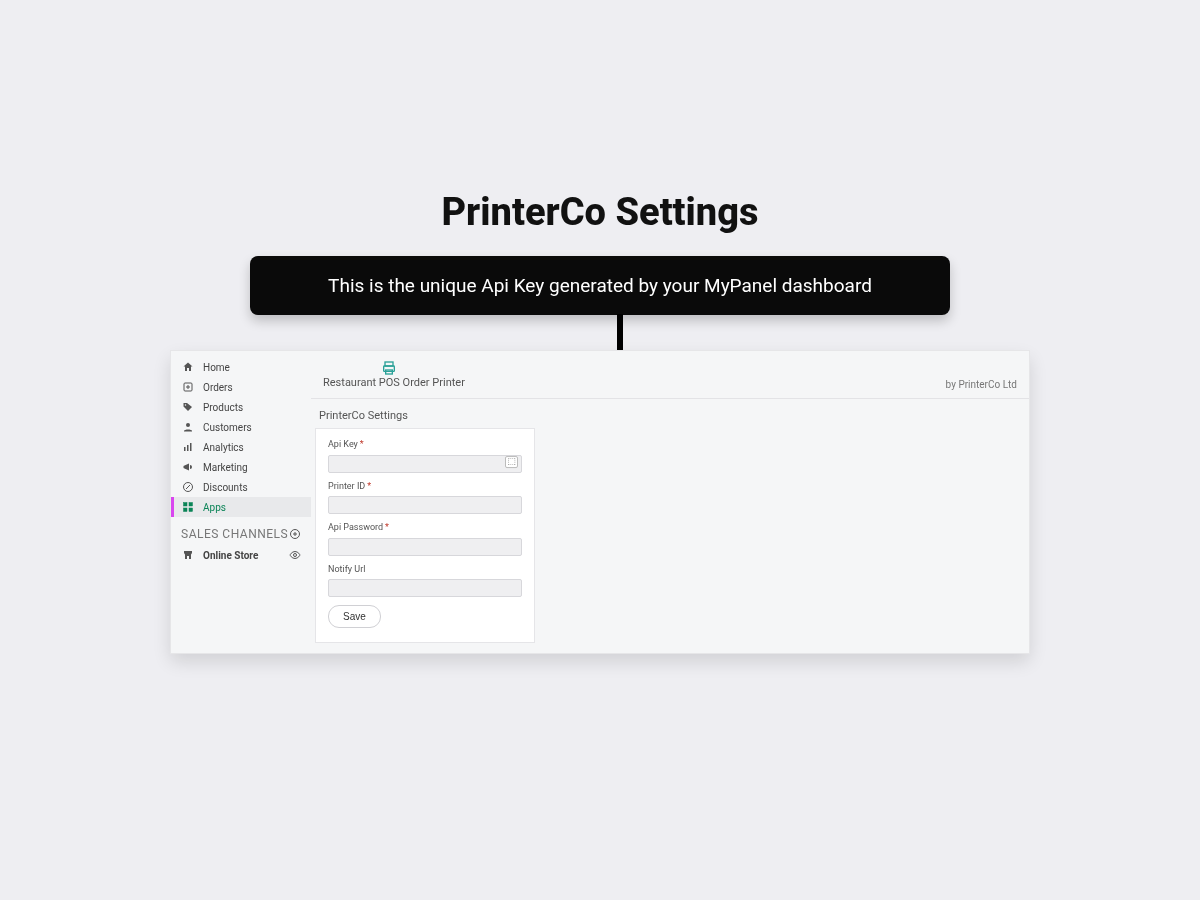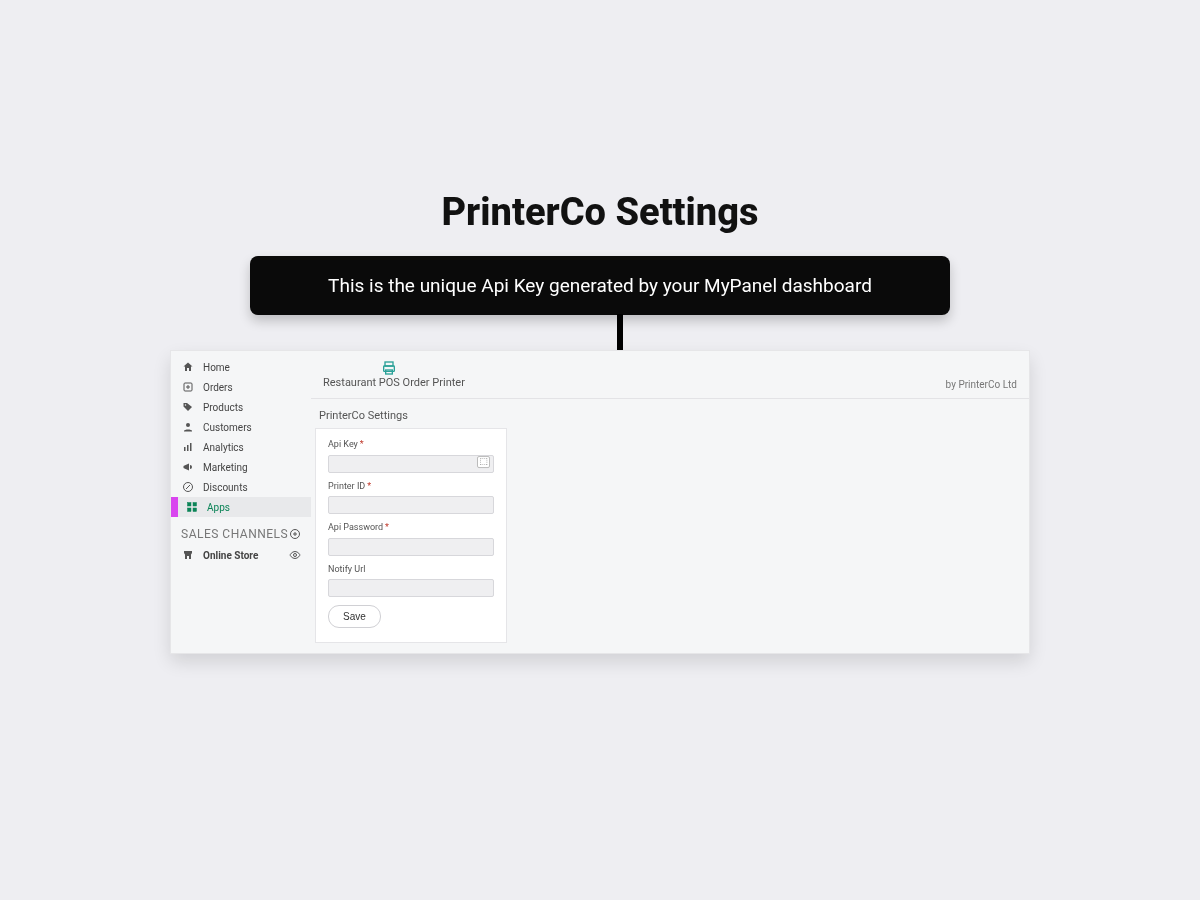"Api Key *" .form-card { width: 192px -> 220px }
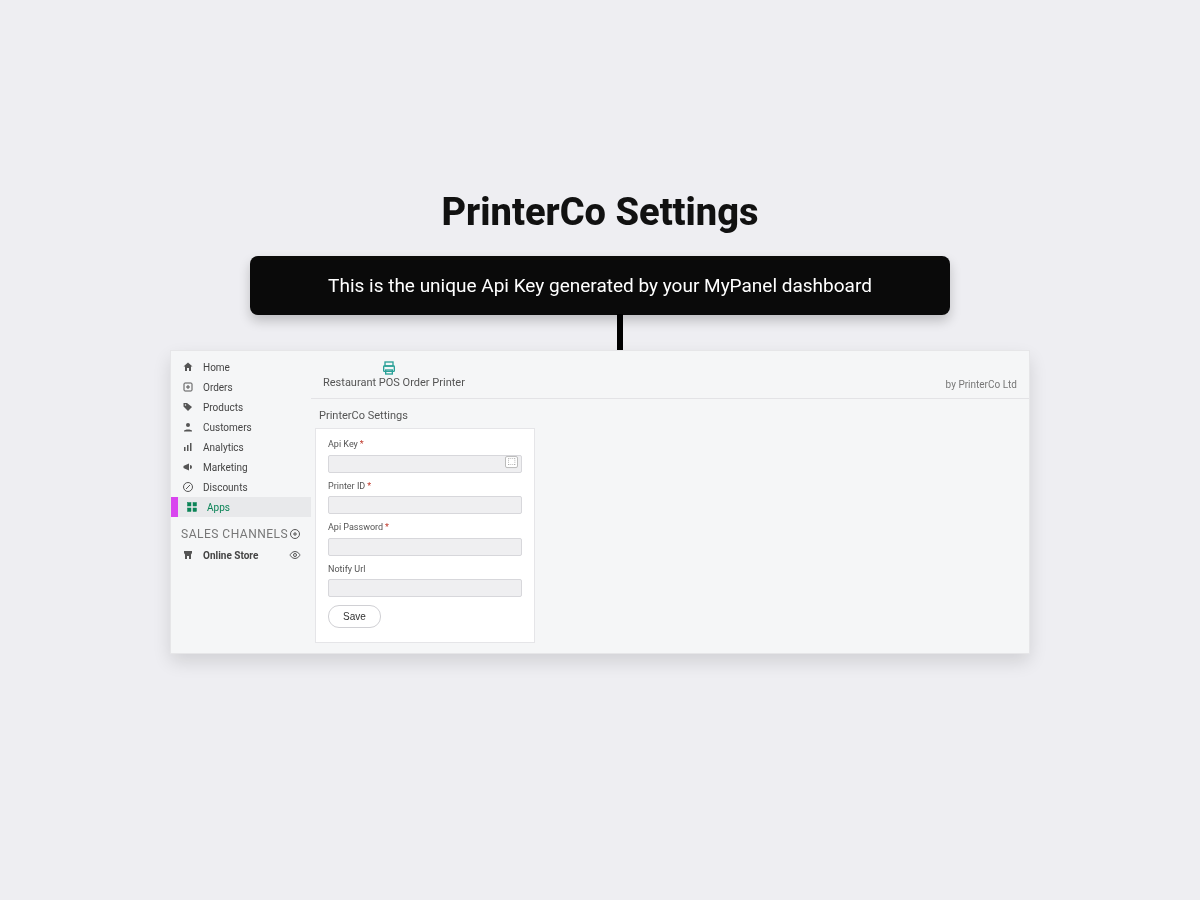"Apps" .nav-item.active { border-left: 7px solid #d946ef -> 3px solid #d946ef }
